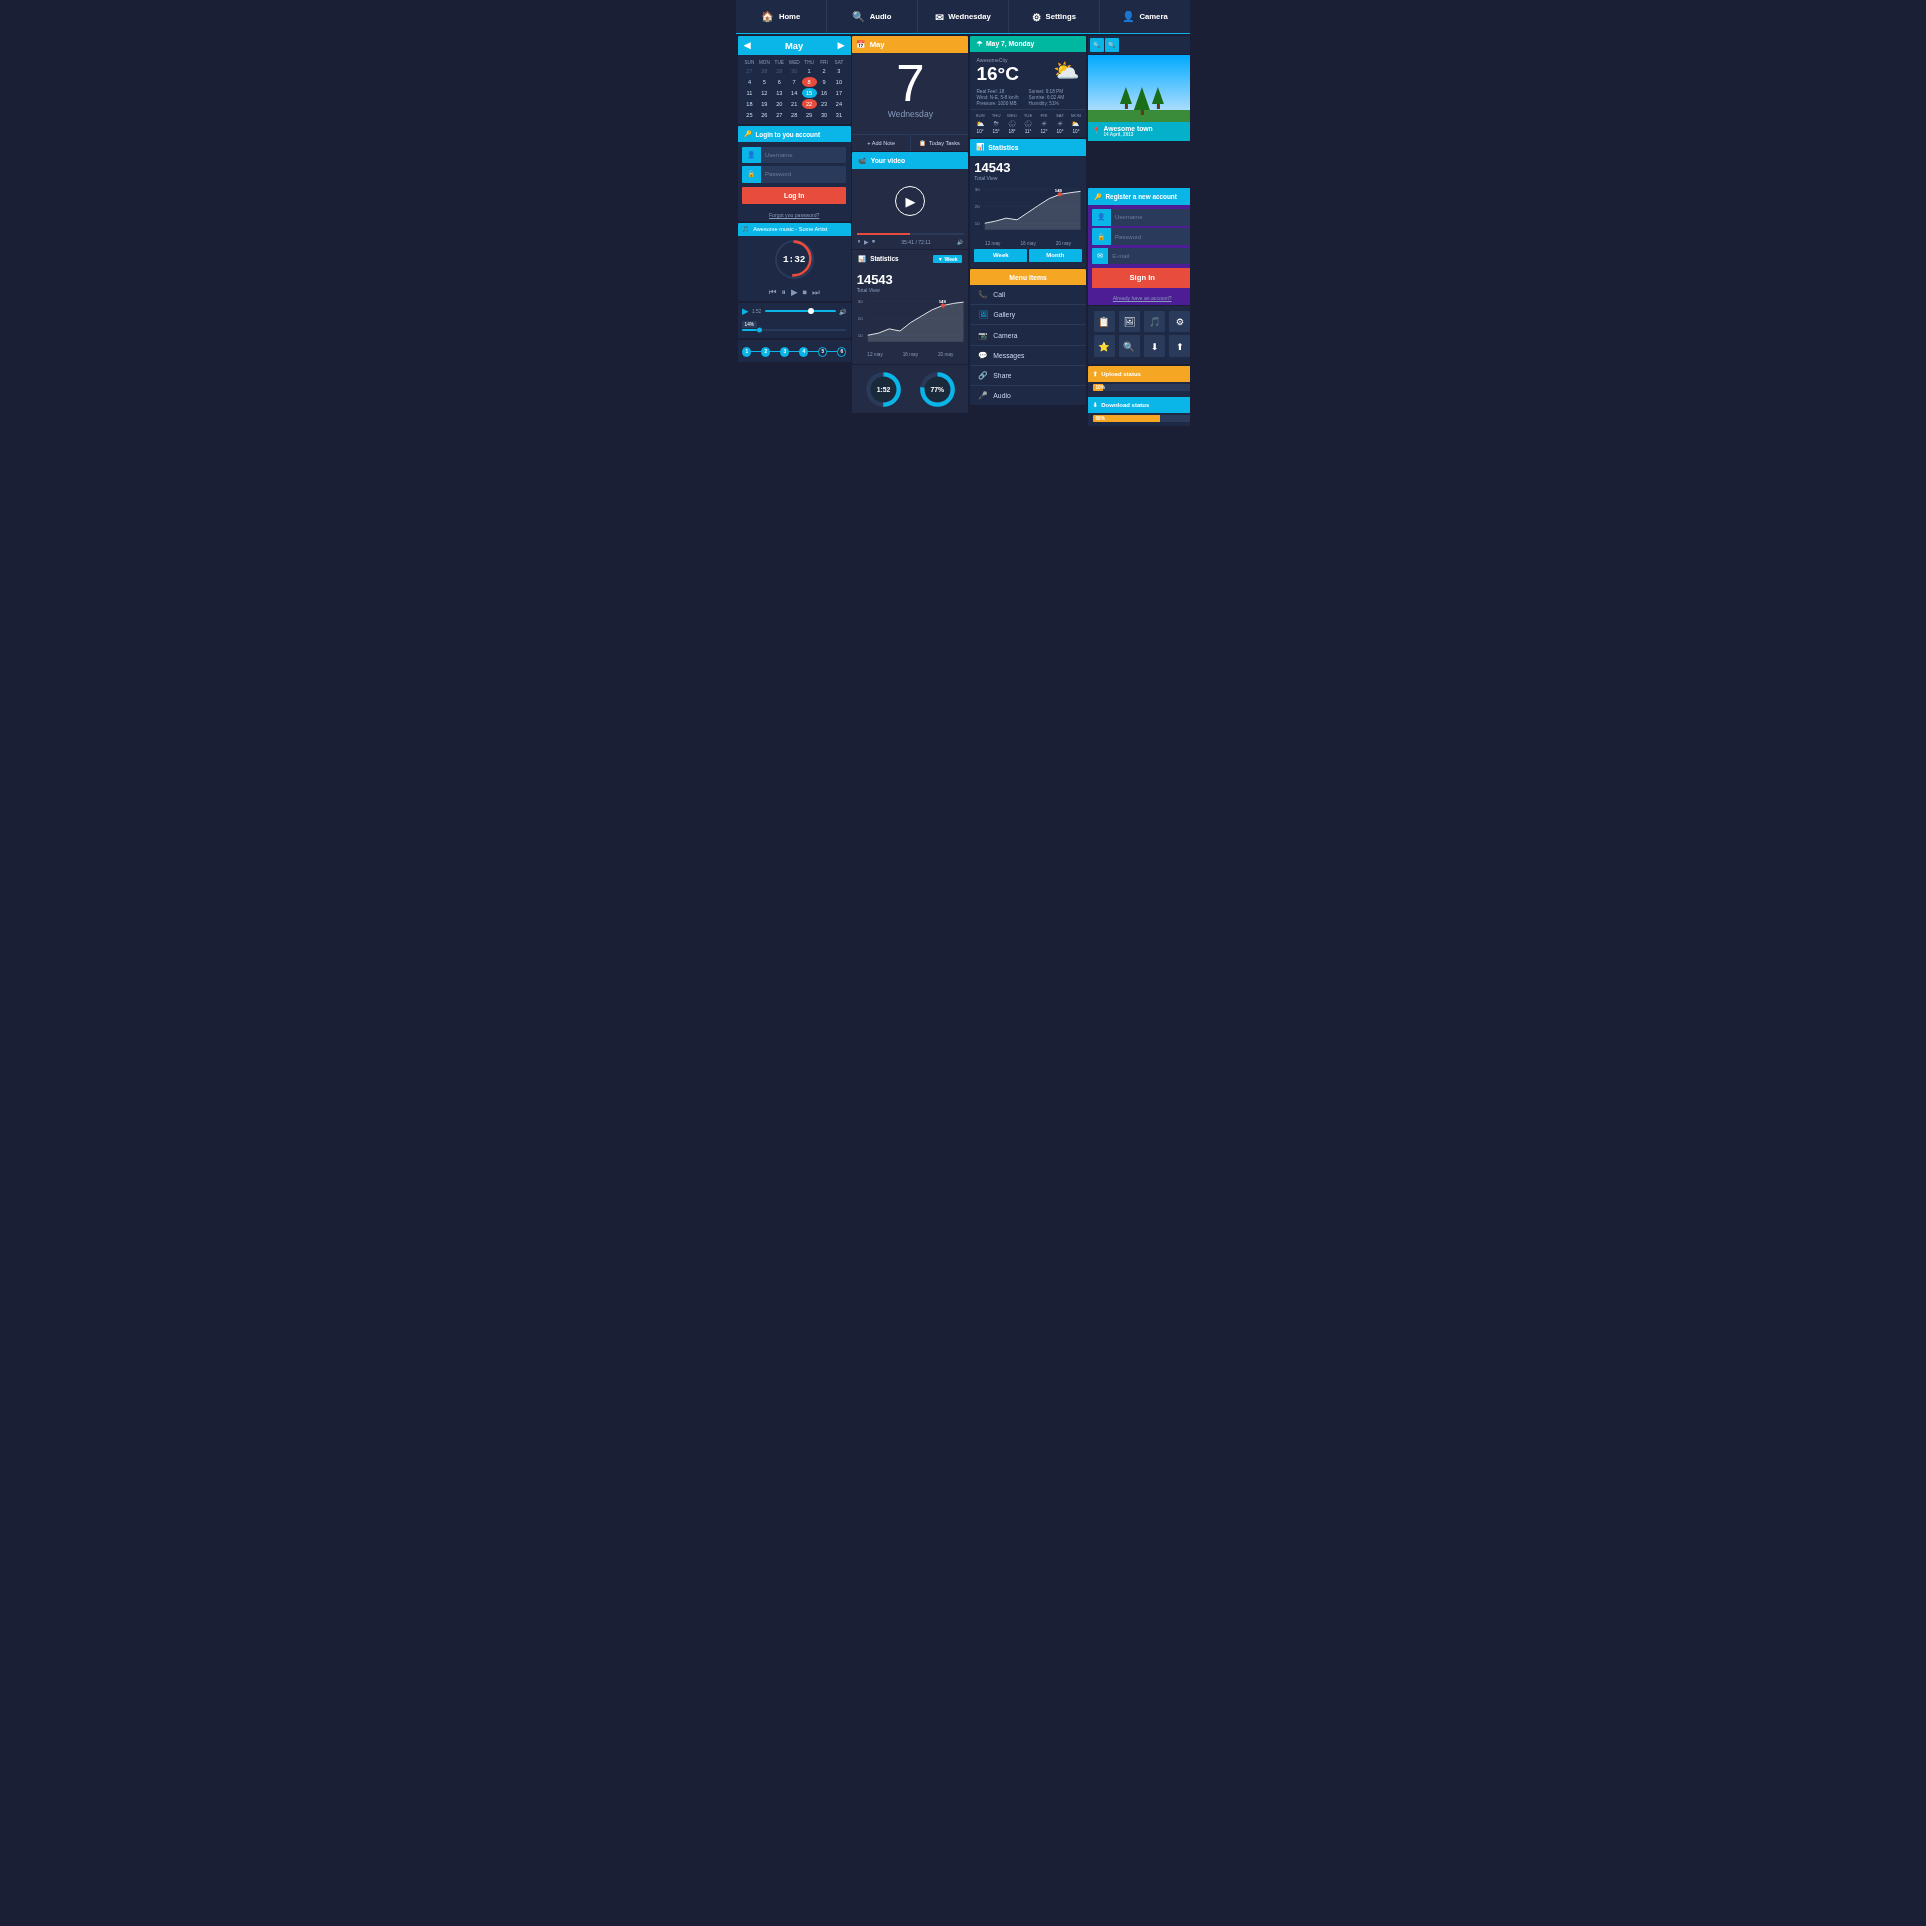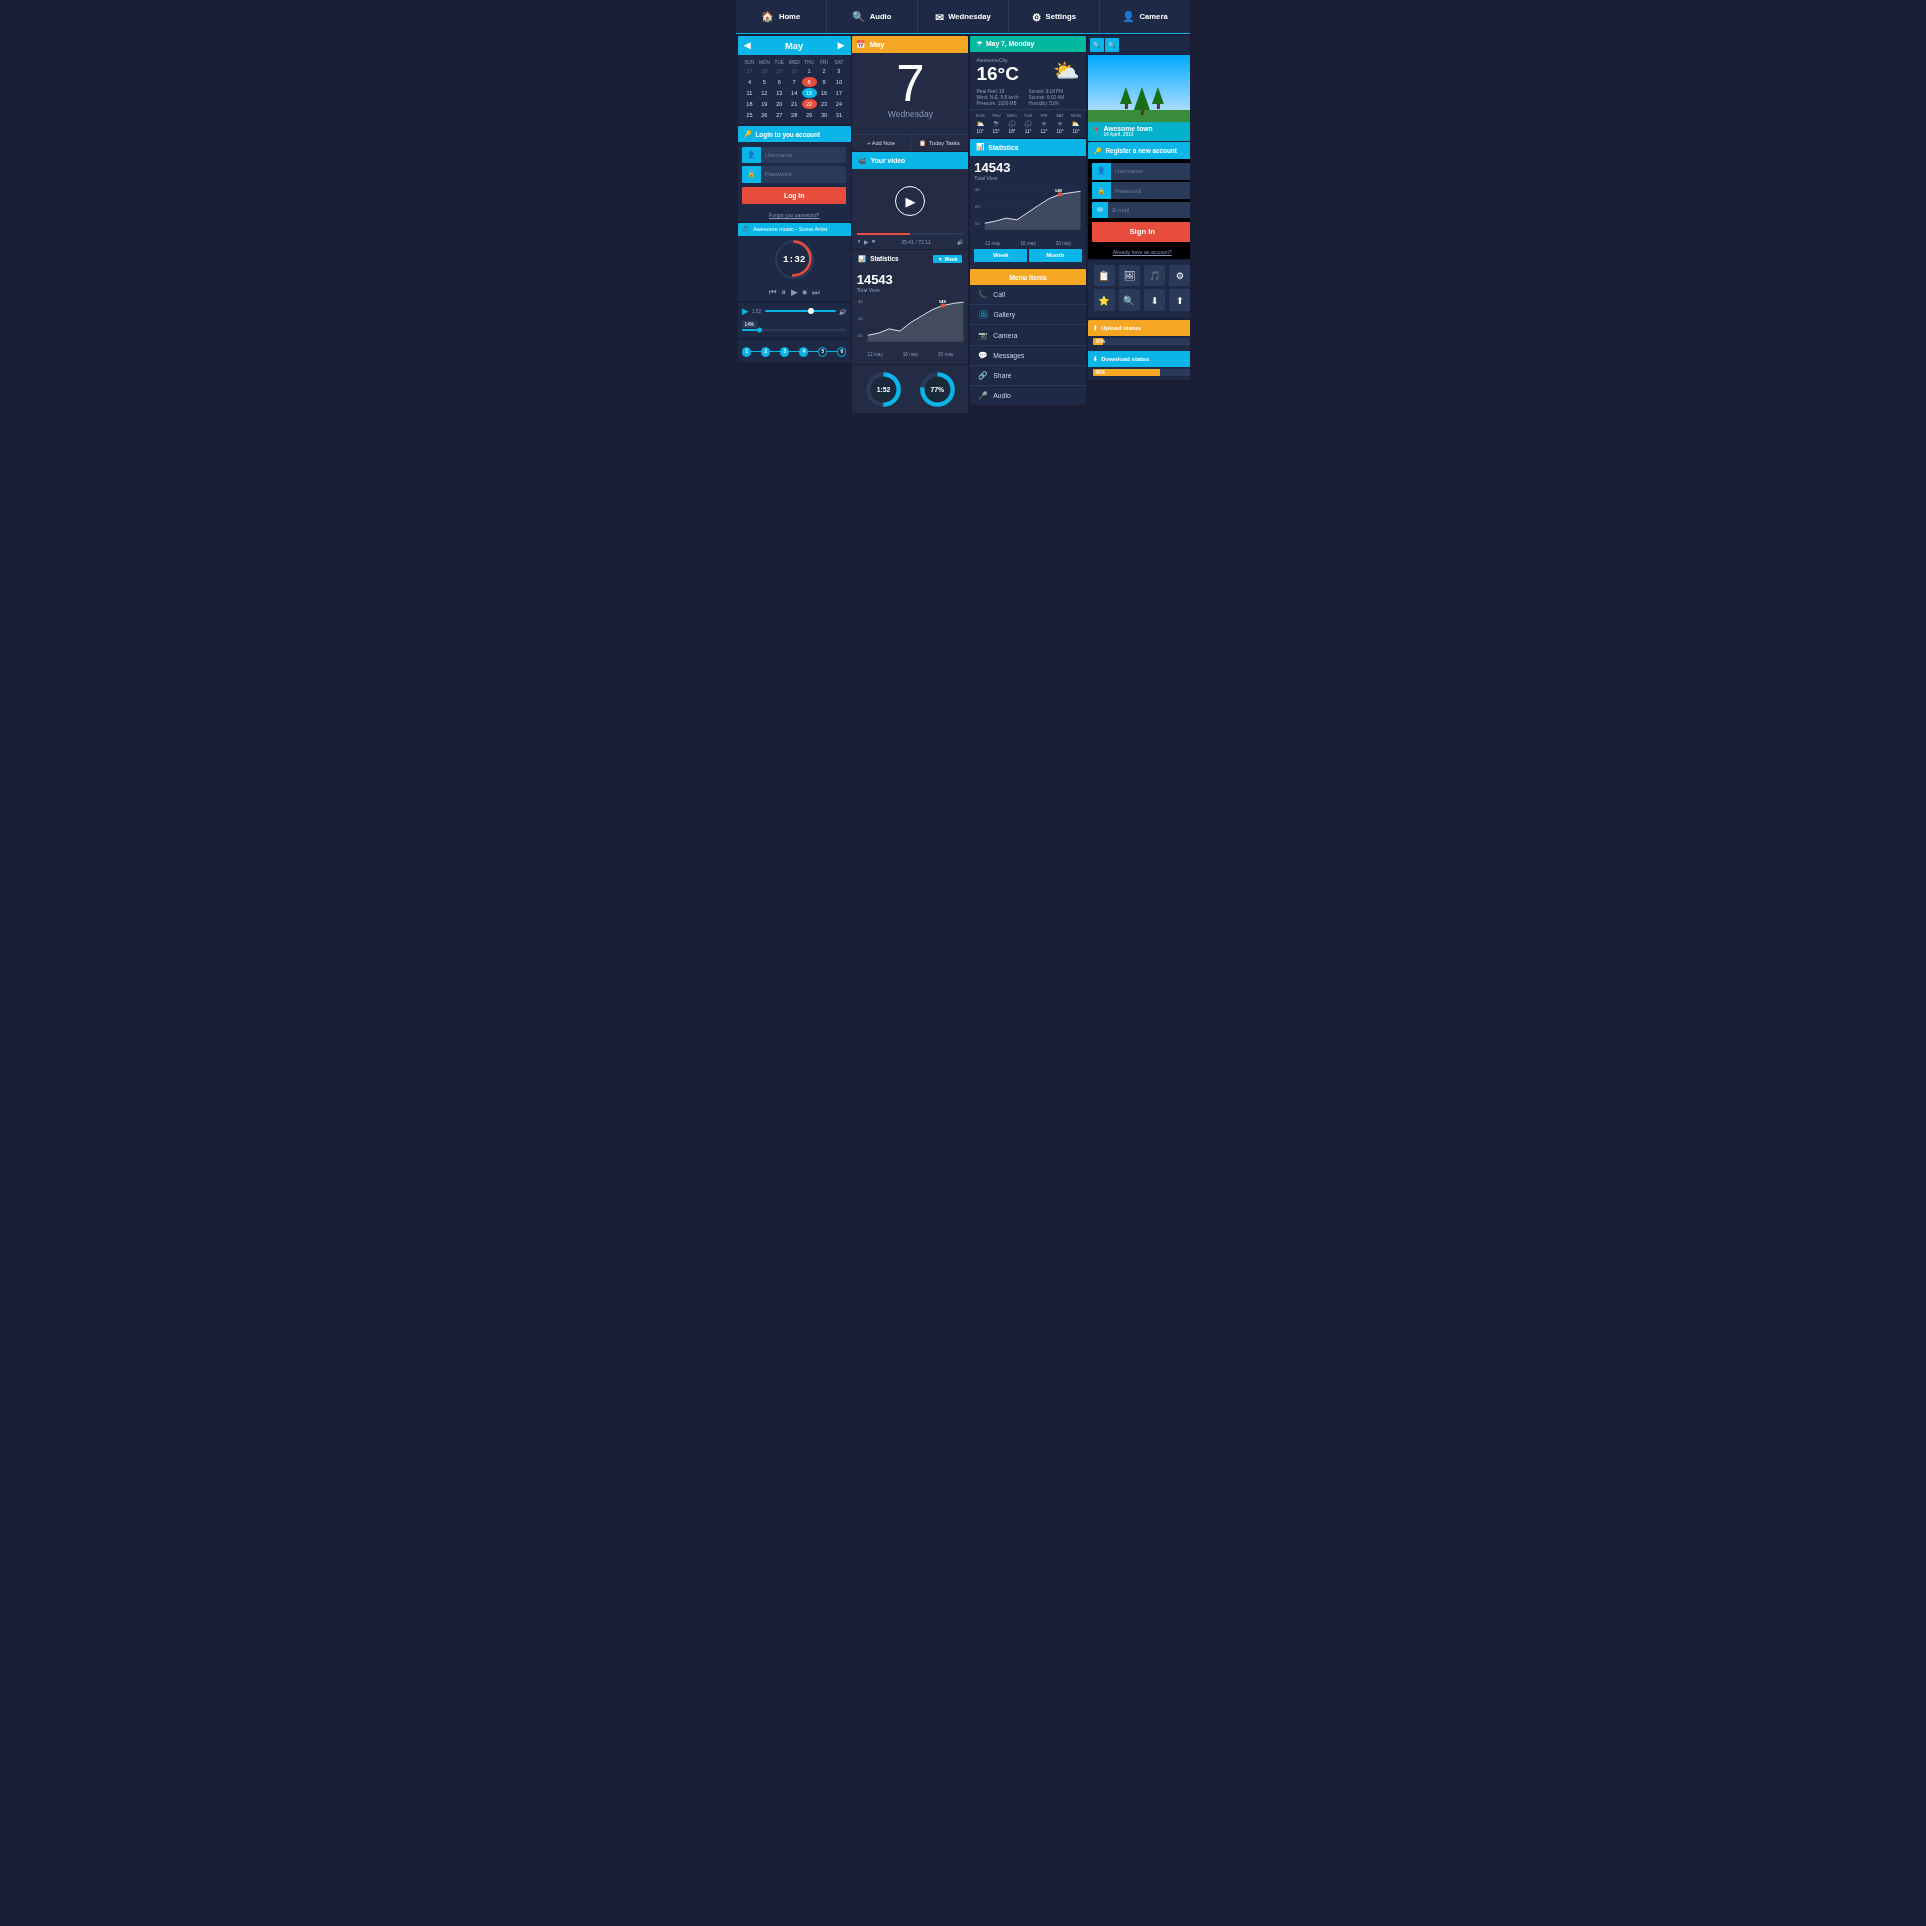"Sign In" .register-widget { background: #000000 -> #4c1d95; margin-top: none -> 46px }
